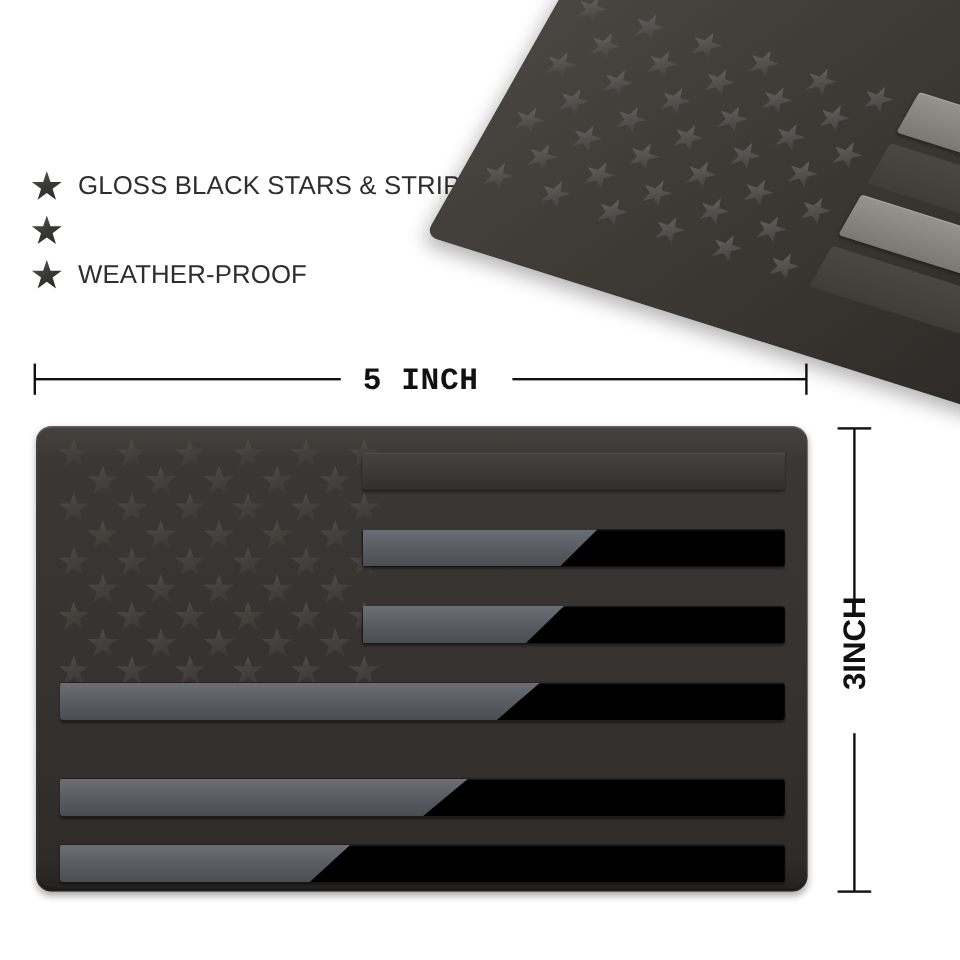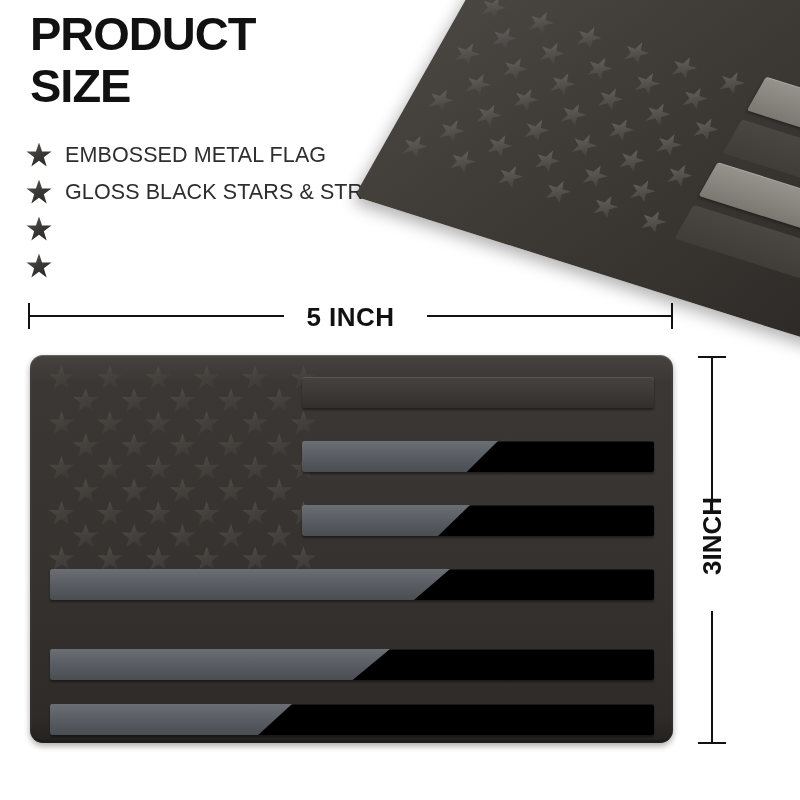"PRODUCT" div { html: <div> <span>PRODUCT</span> <span>SIZE</span> </div> -> none }
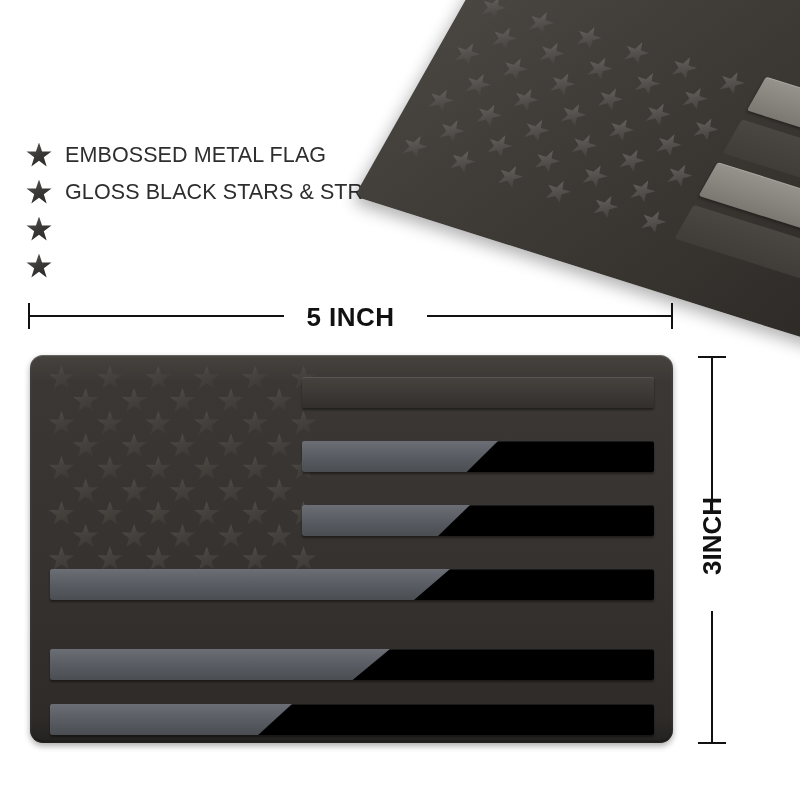"EMBOSSED METAL FLAG" div.feat { html: <div> <span> <i></i> </span> <span>EMBOSSED METAL FLAG</span> </div> -> none }
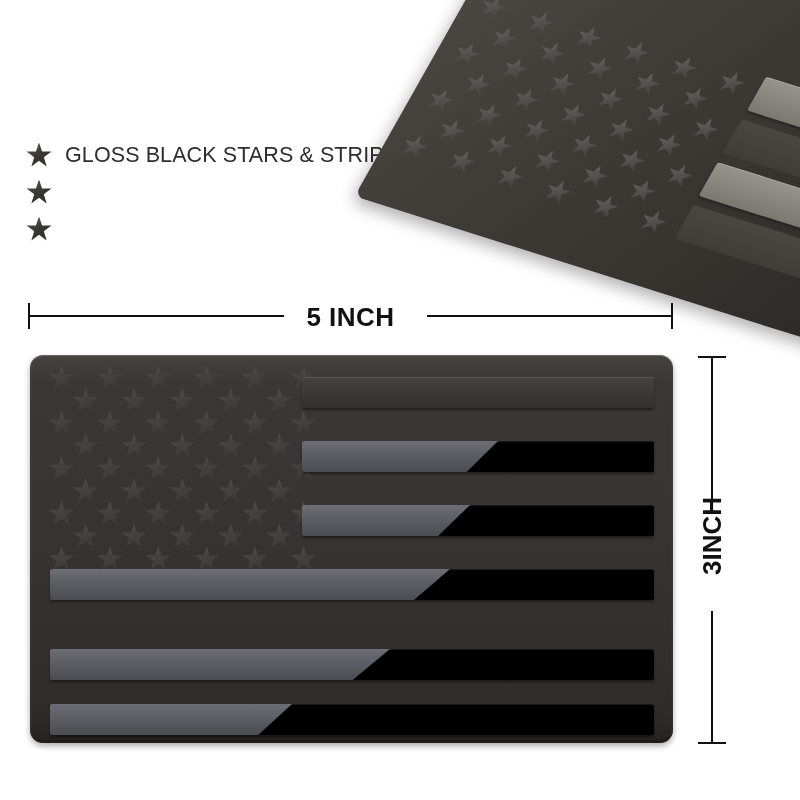"WEATHER-PROOF" span.ftext { html: none -> <span>WEATHER-PROOF</span> }
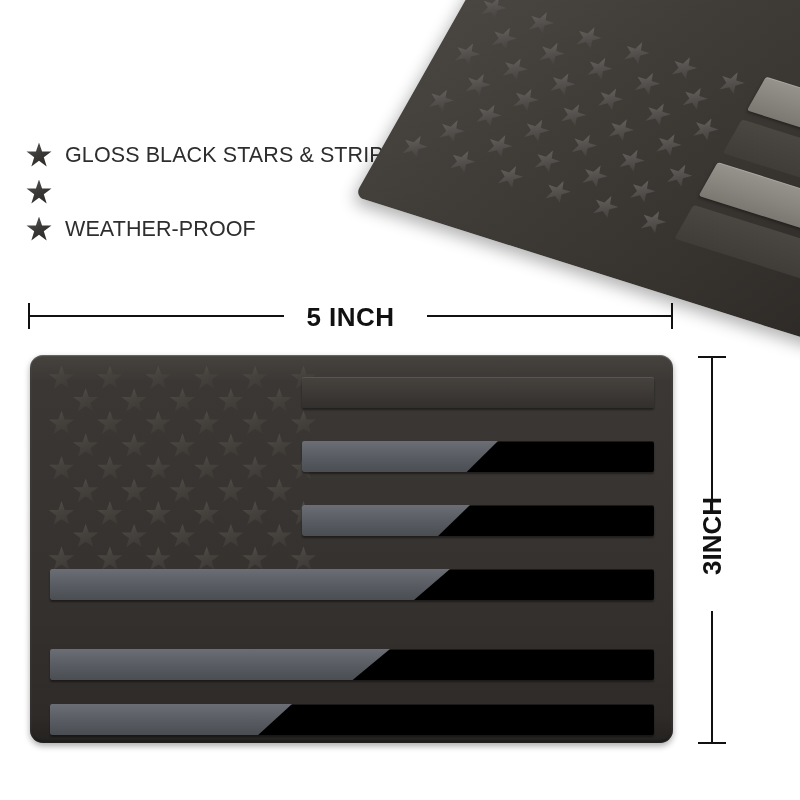"5 INCH" #dim-h { font-family: none -> Liberation Mono, monospace }
